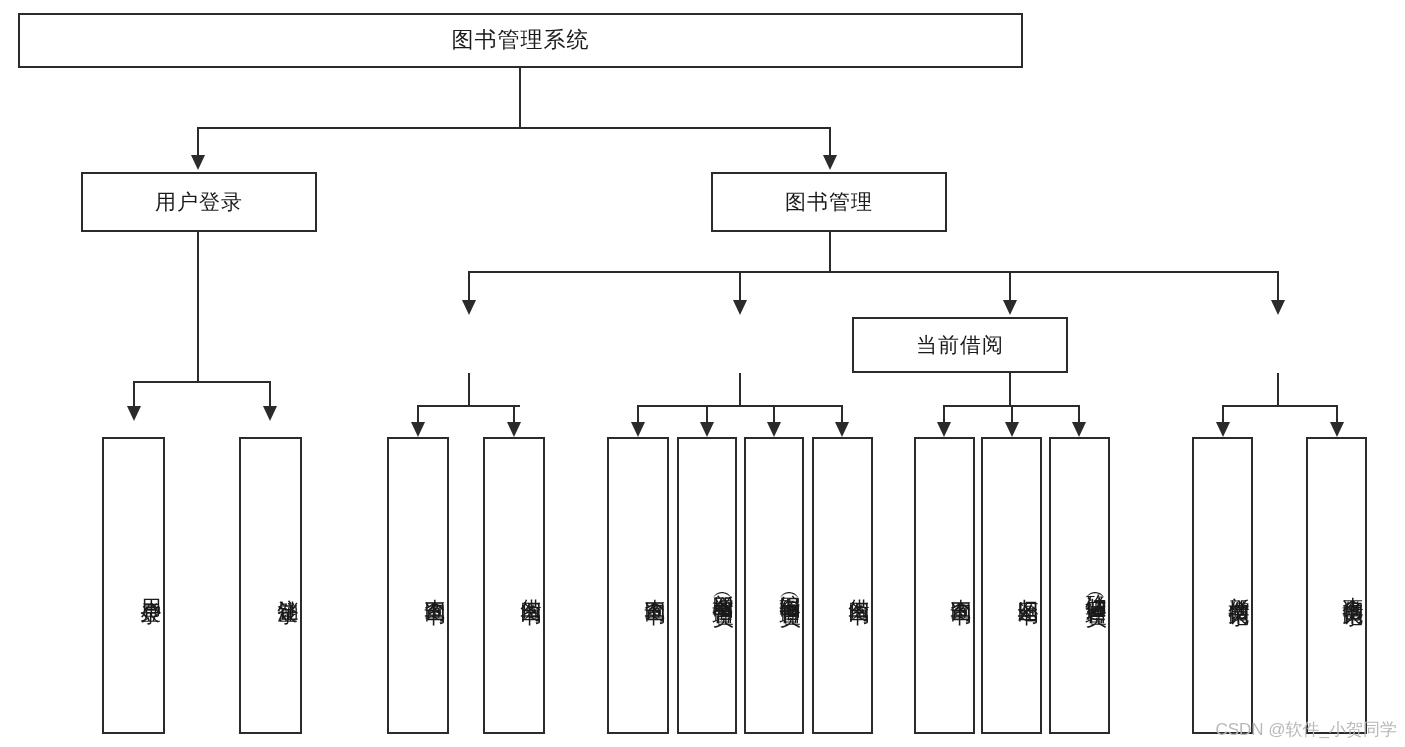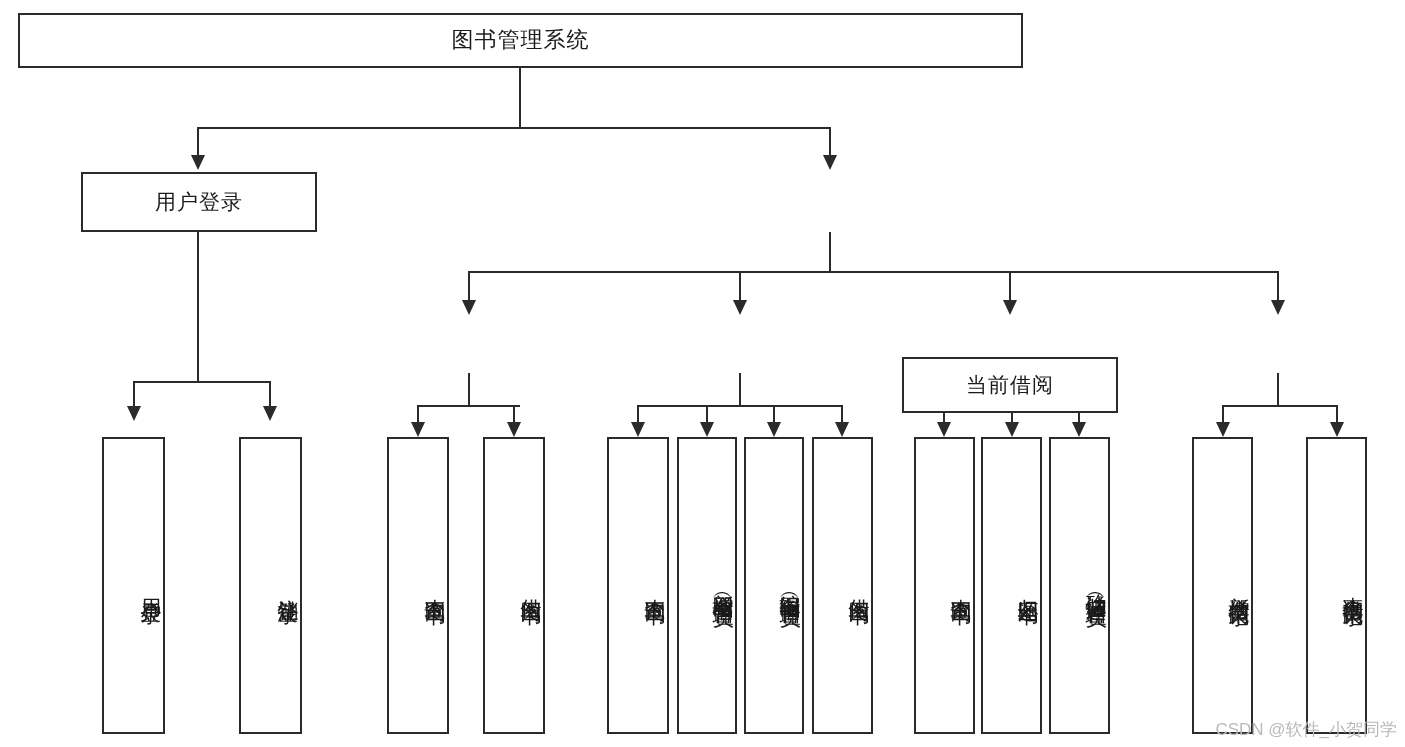"图书管理" div.node { html: none -> <div> <span>图书管理</span> </div> }
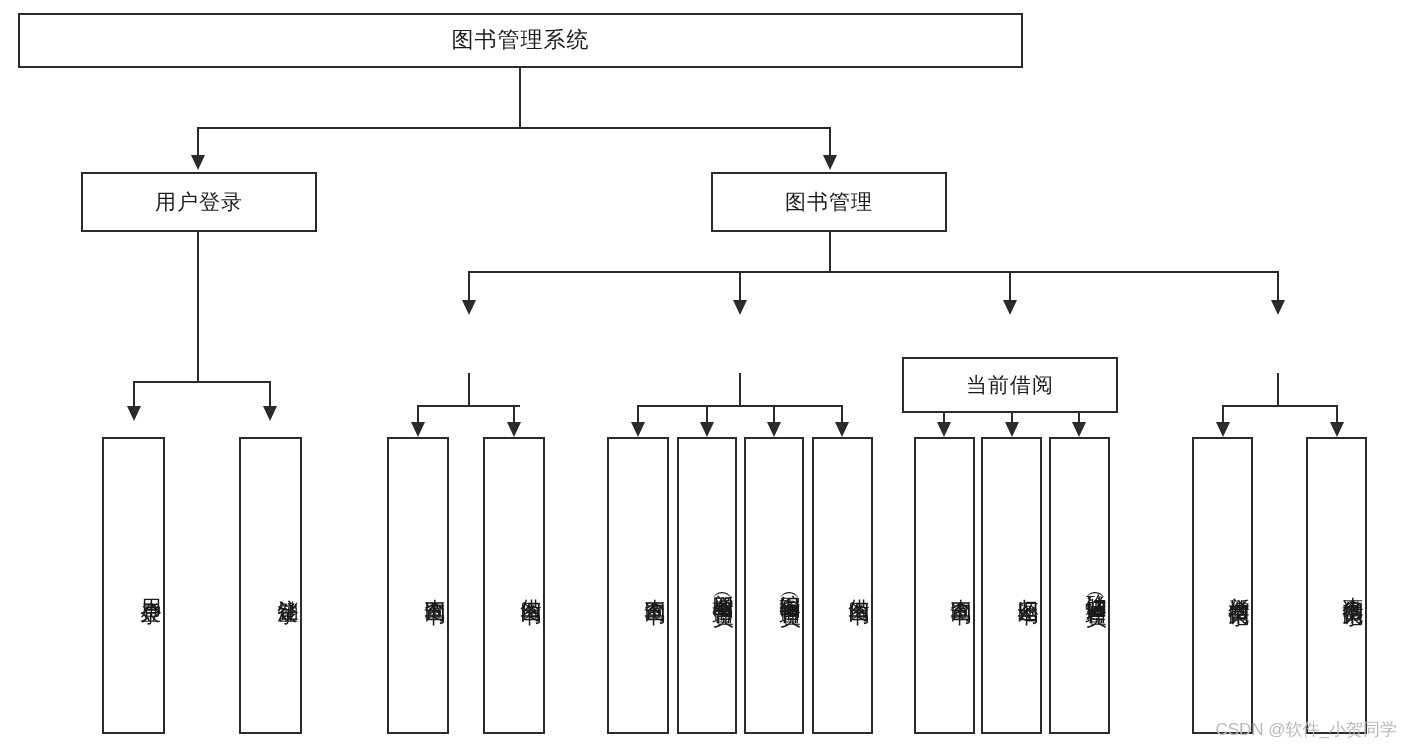"当前借阅" div.node { left: 902px -> 852px; margin-top: 40px -> none }
